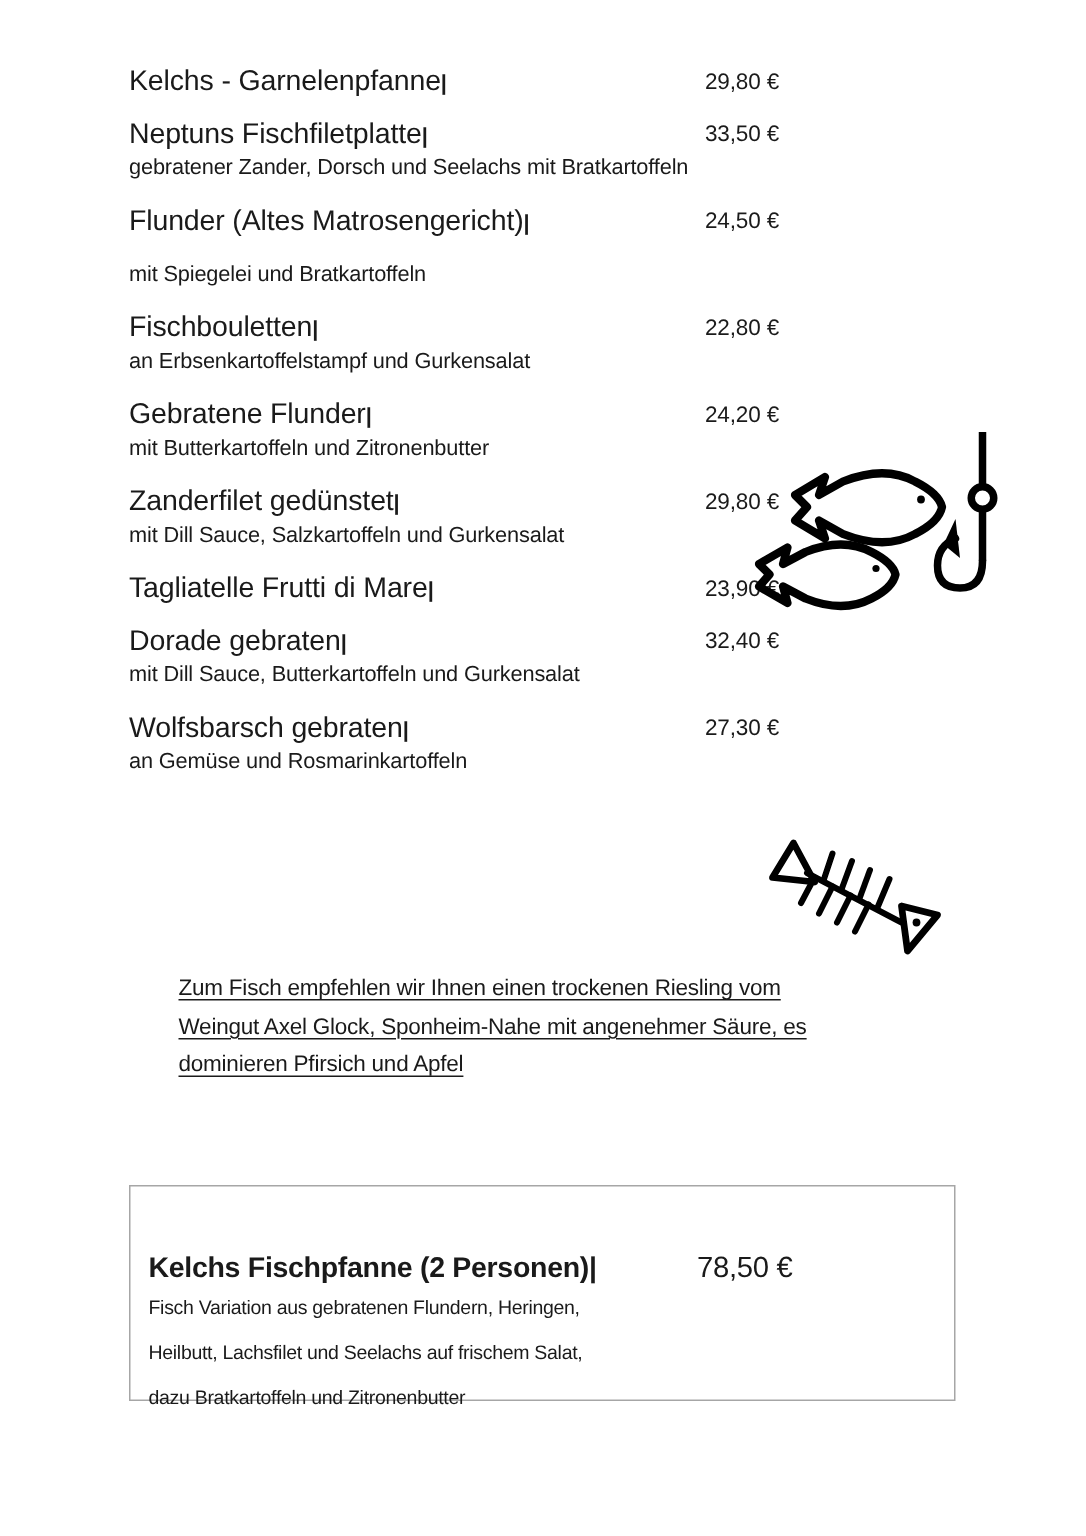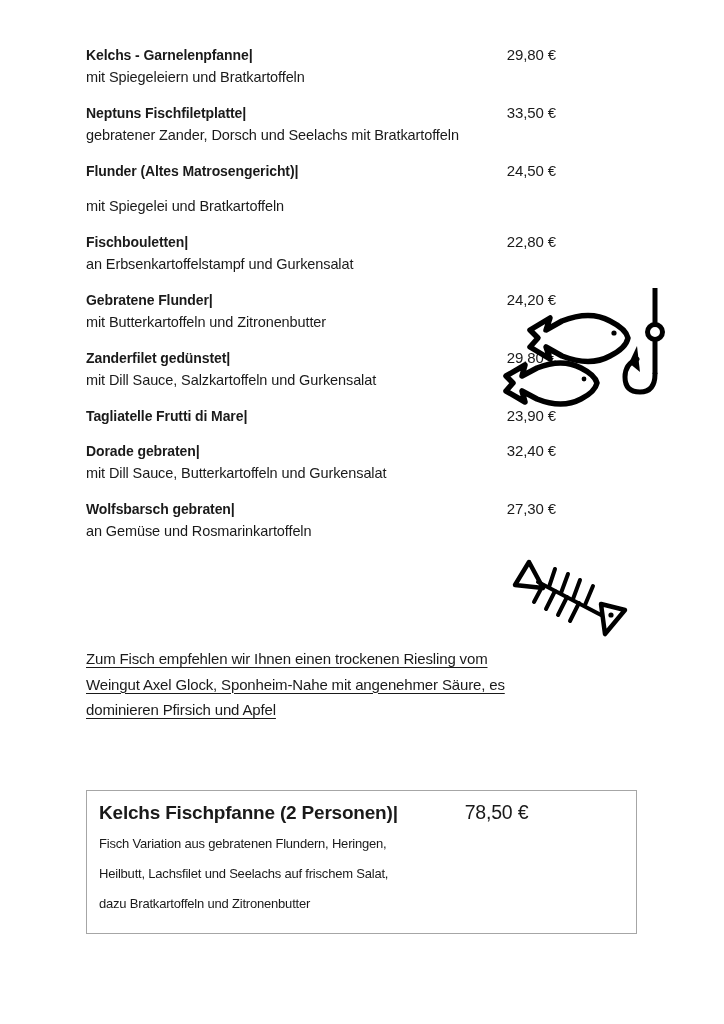"Kelchs - Garnelenpfanne" .item-name { font-size: 14px -> 19px; font-weight: bold -> normal }
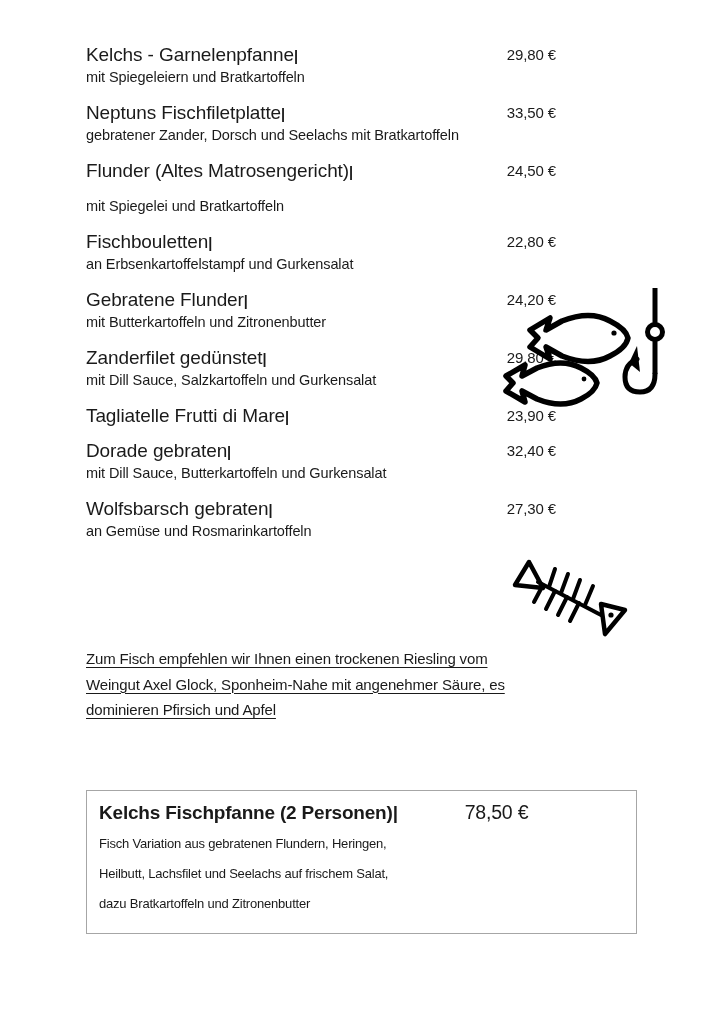"29,80 €" .item-price { text-align: right -> left }
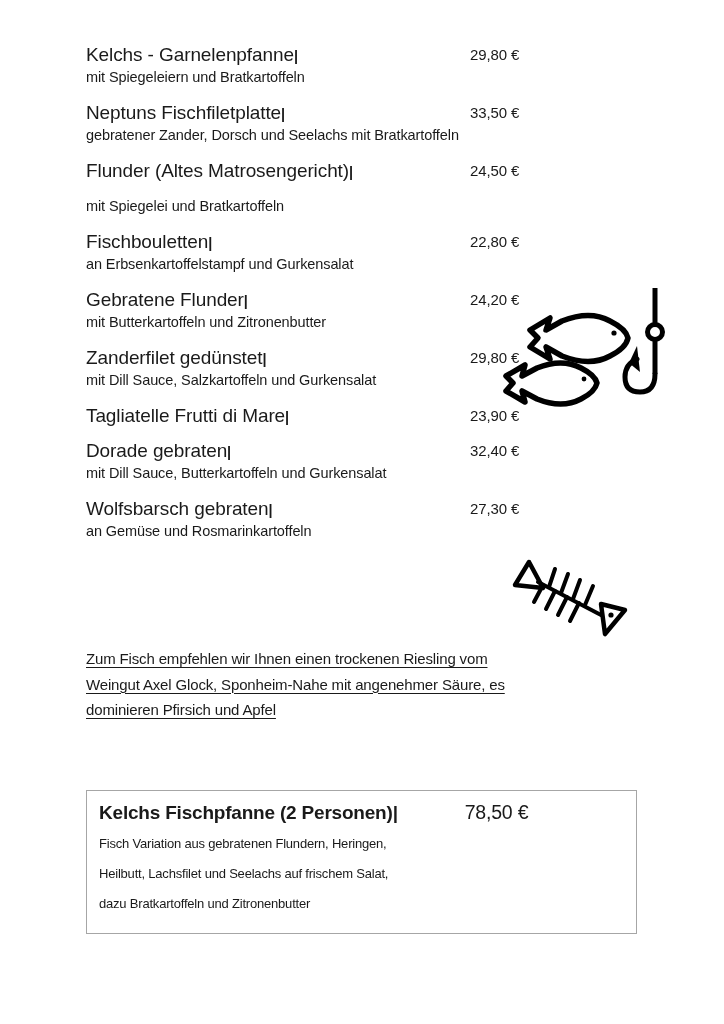"mit Spiegeleiern und Bratkartoffeln" div.item-desc { html: <div>mit Spiegeleiern und Bratkartoffeln</div> -> none }
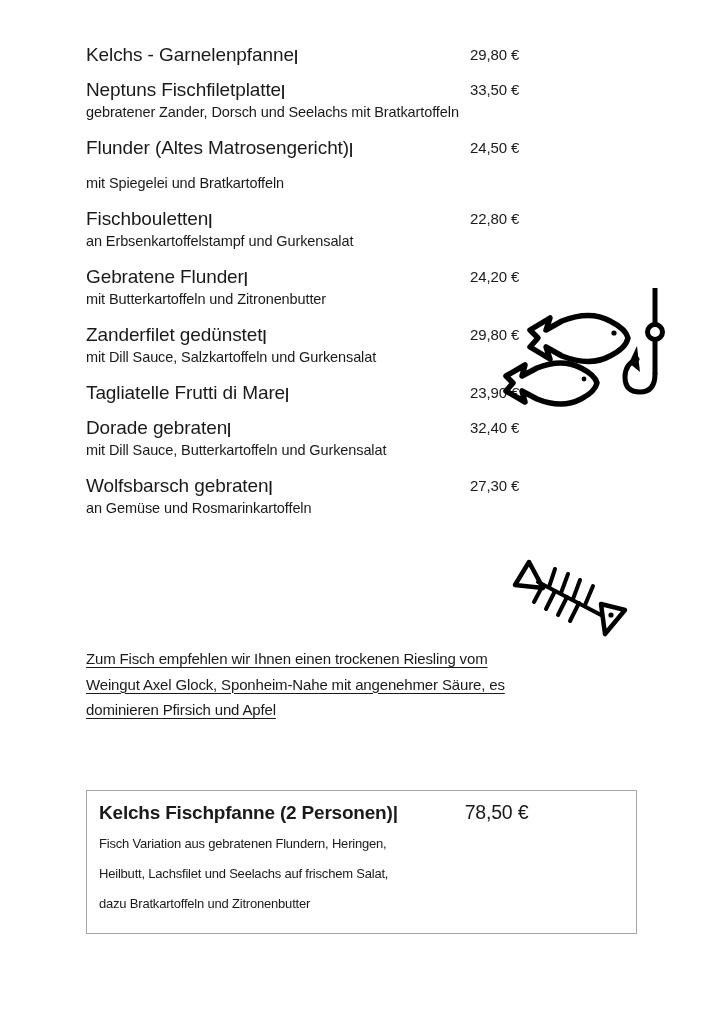"Zum Fisch empfehlen wir Ihnen" .wine-note span { margin-left: none -> 33px }
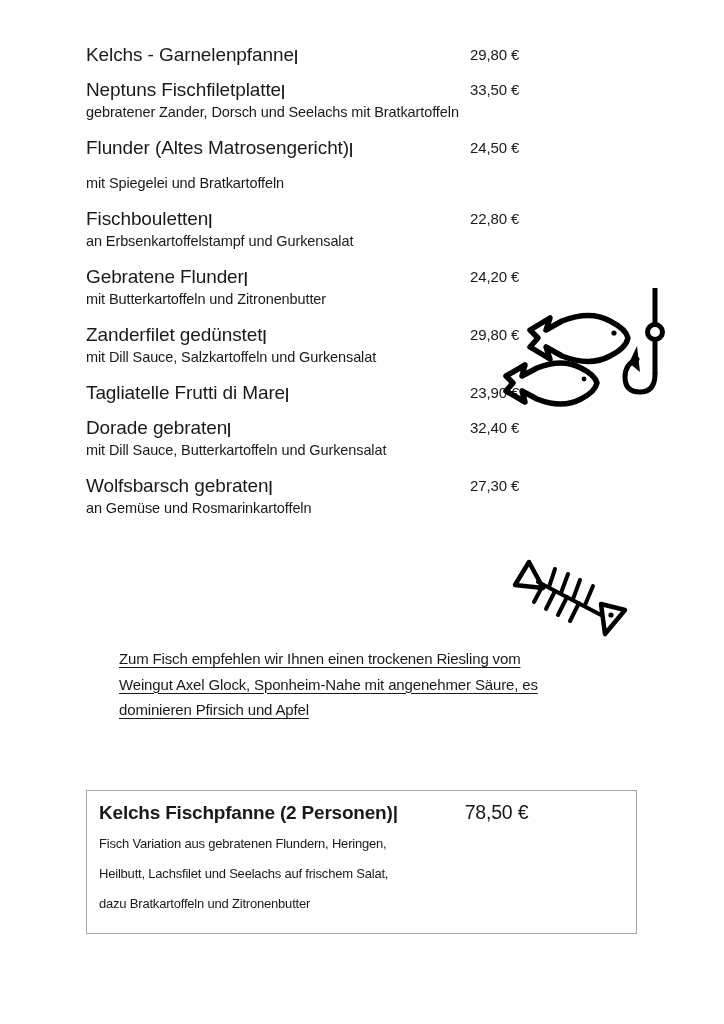"Kelchs Fischpfanne (2 Personen)| 78,50" .special-head { line-height: 26px -> 36px; margin-top: none -> 28px }
